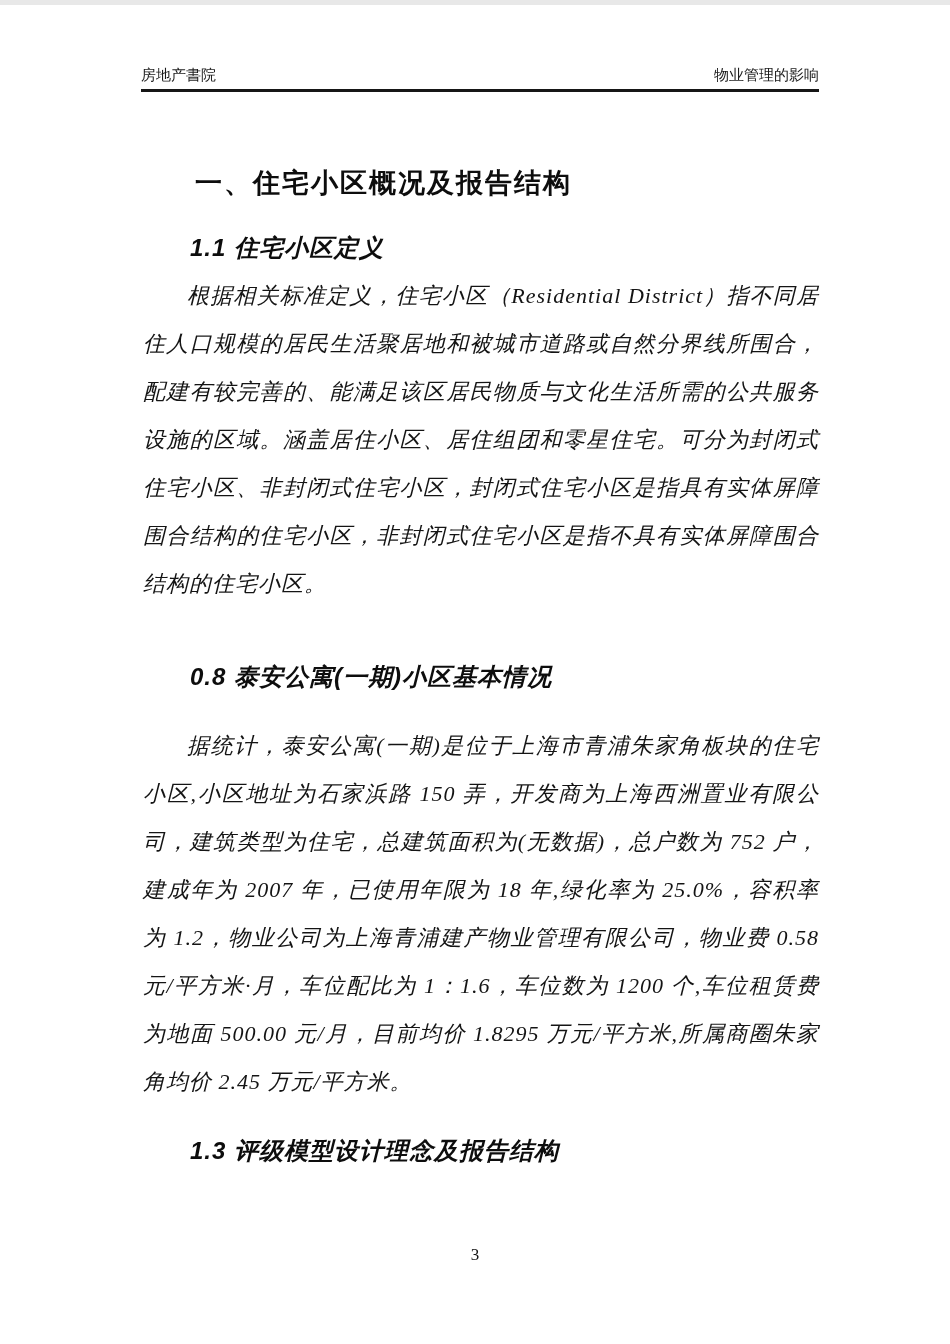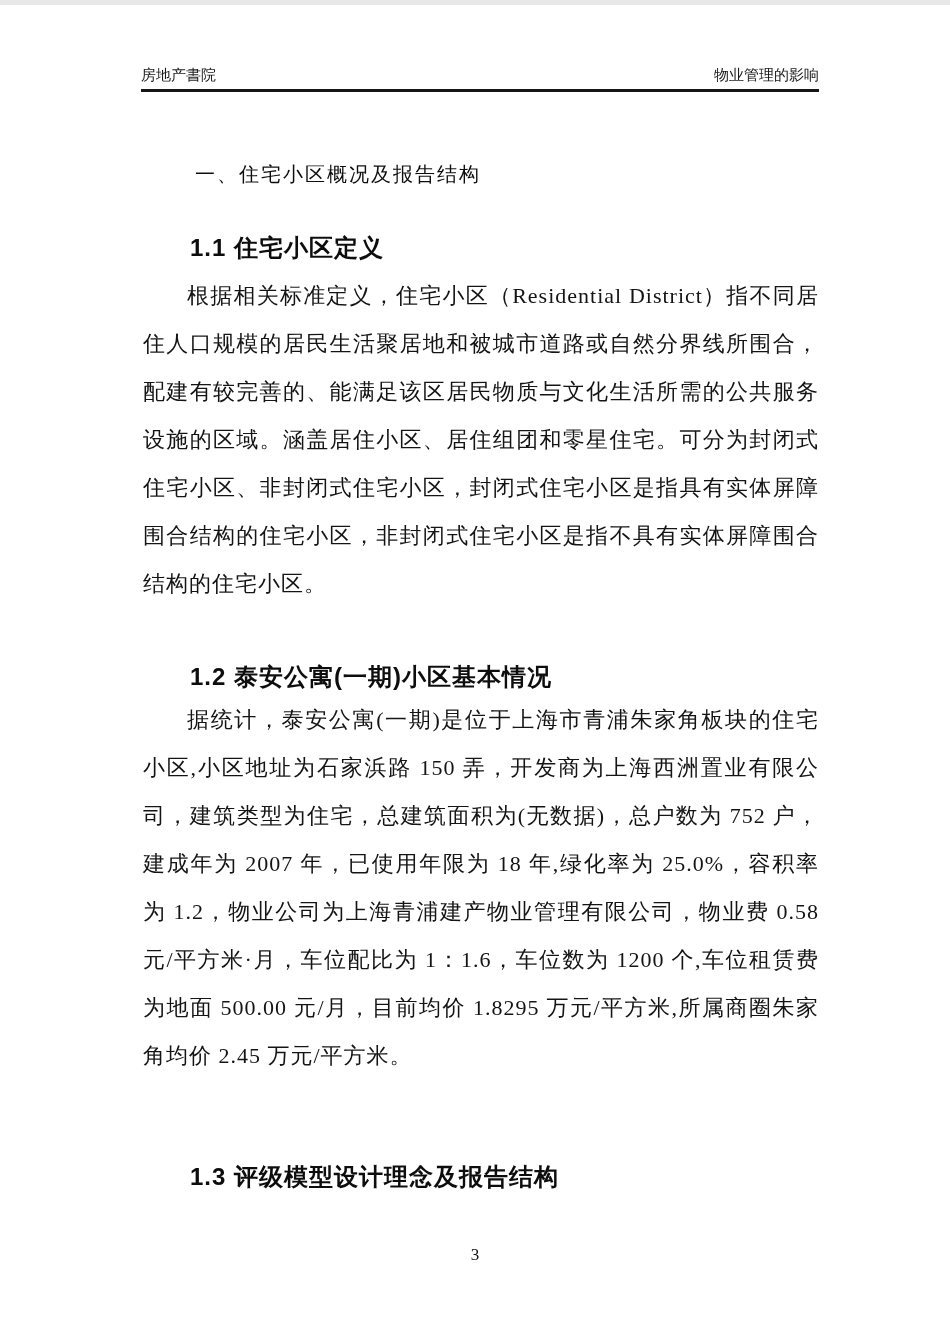"一、住宅小区概况及报告结构" .doc-title { font-size: 20px -> 27px; font-weight: 400 -> 700 }
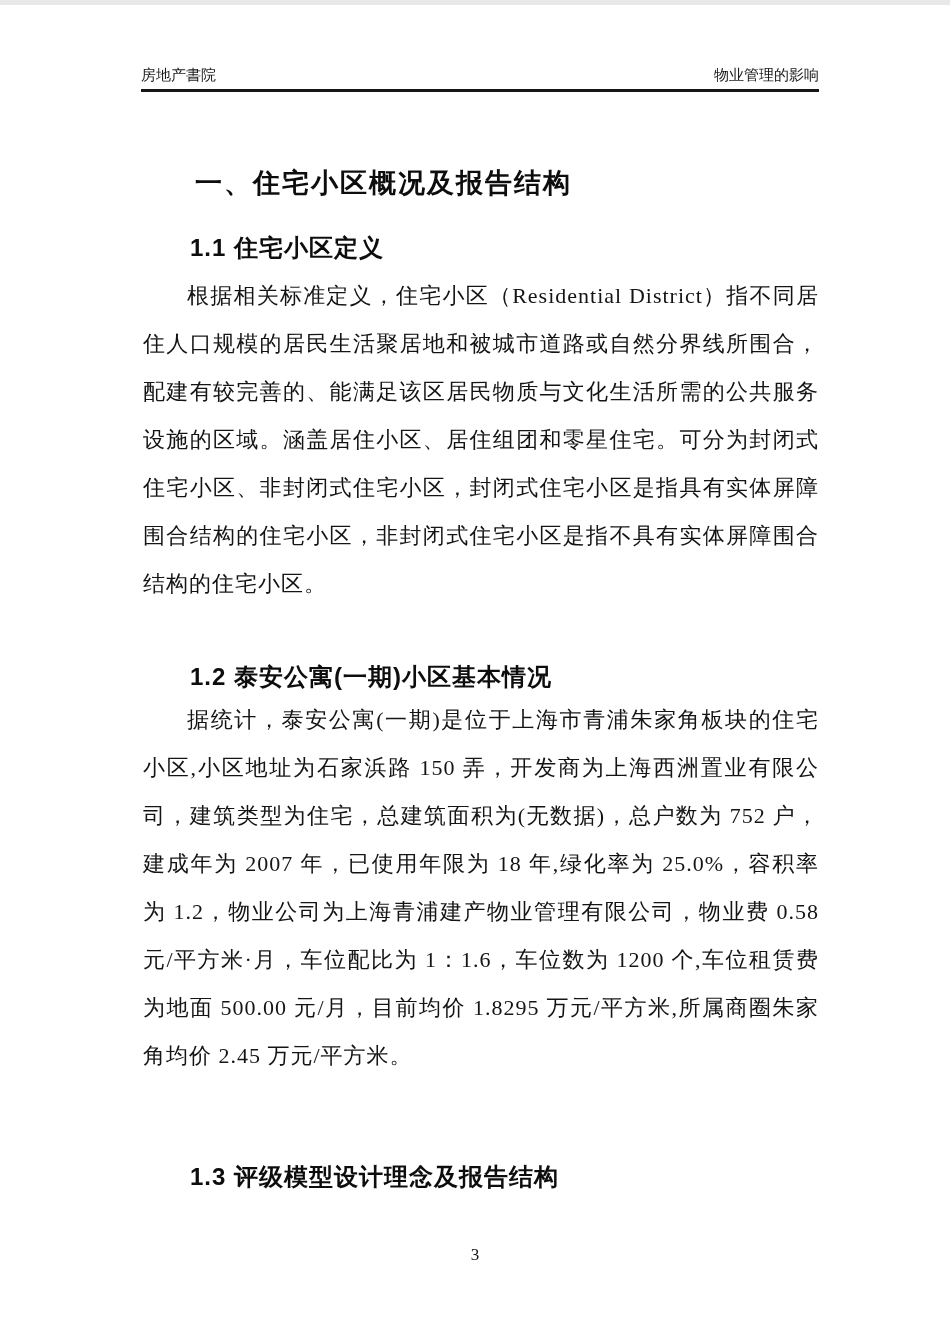"1.1 住宅小区定义" .sec-heading { font-style: none -> italic }
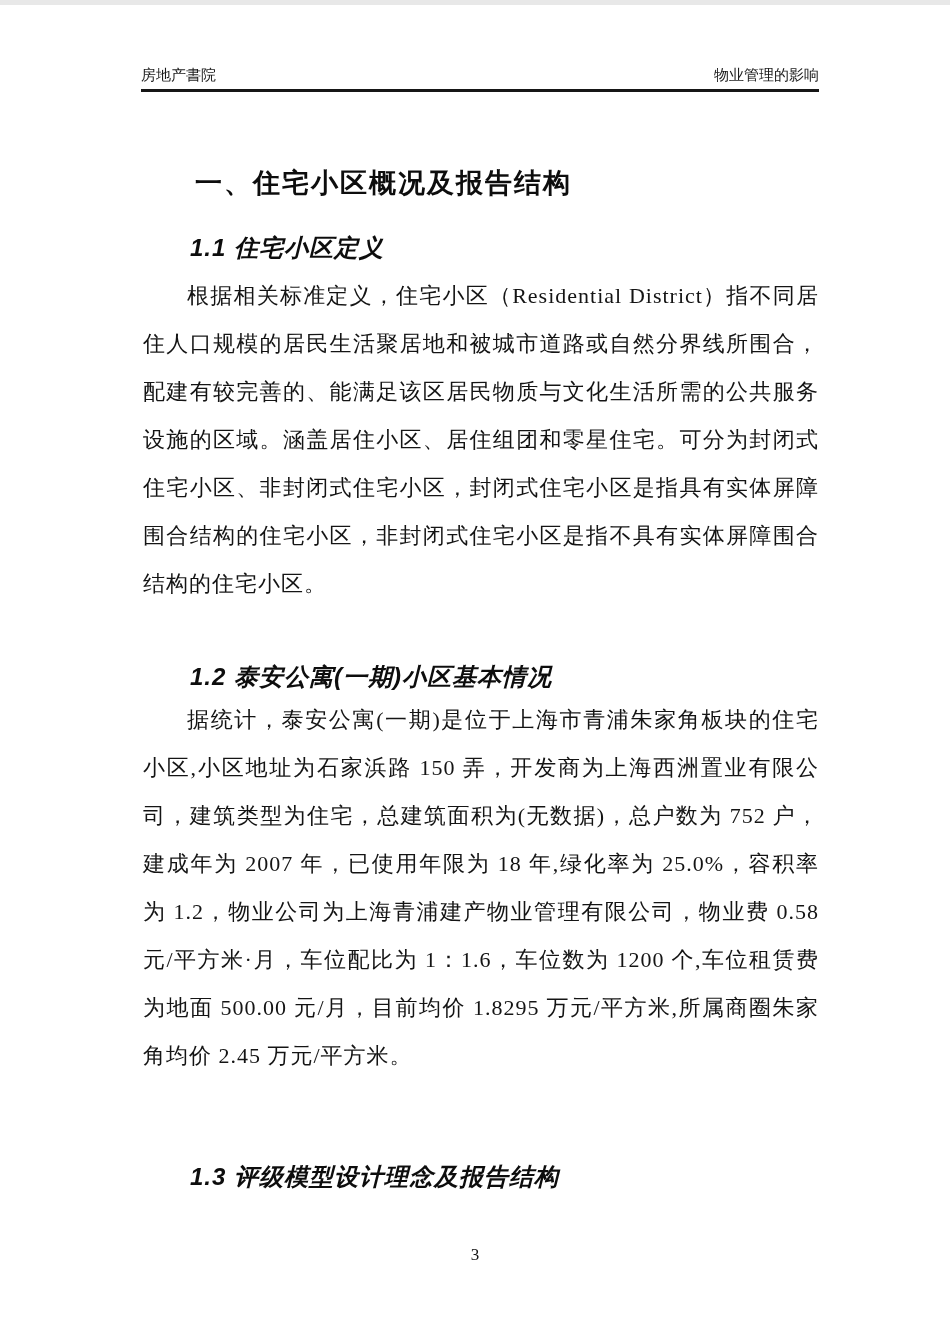"根据相关标准定义，住宅小区（Residential" .body-para { font-style: none -> italic }
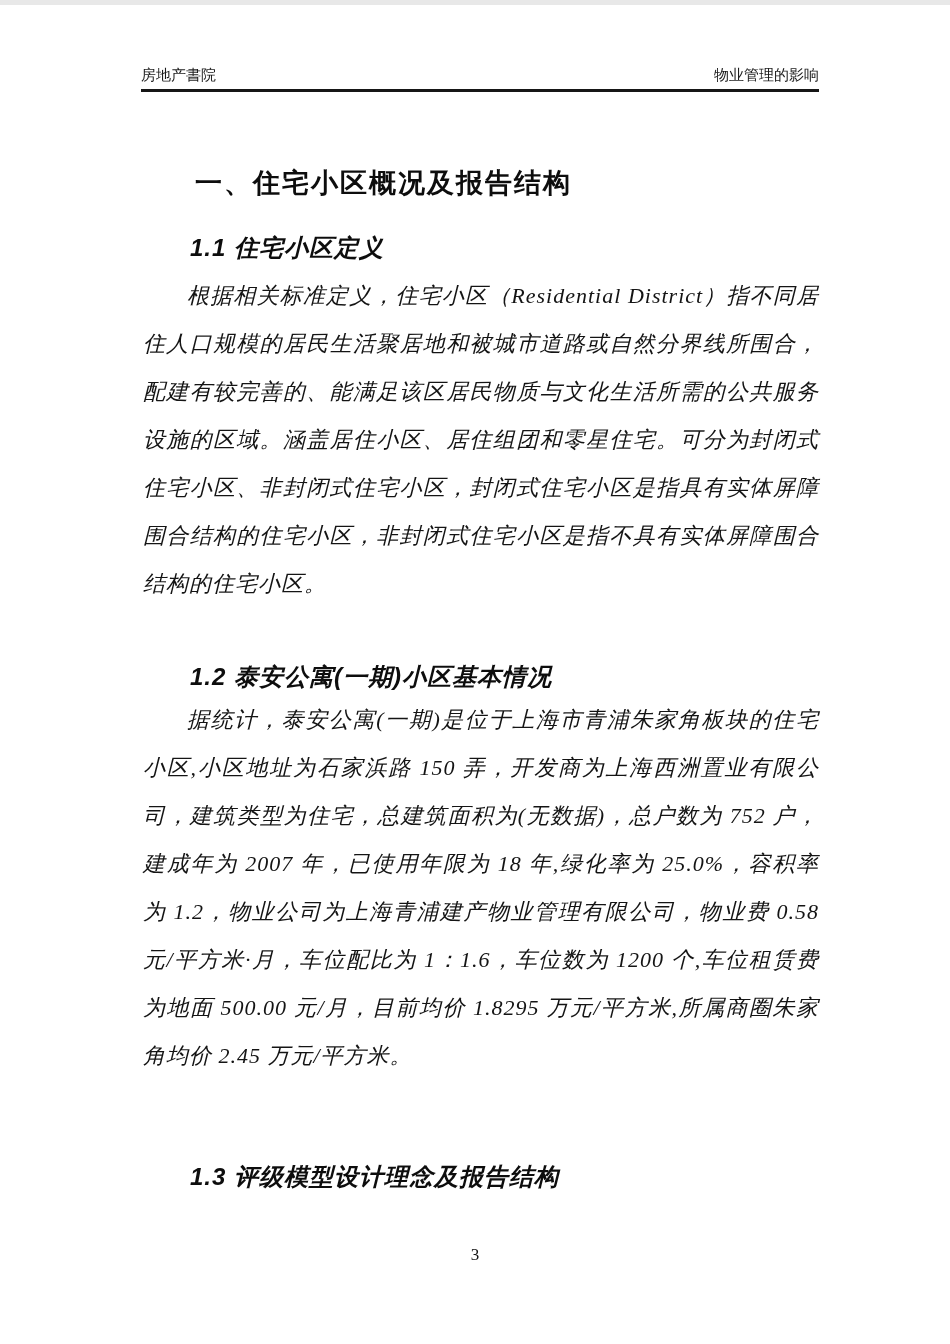"1.2 泰安公寓(一期)小区基本情况" h2.sec-heading { text: 1.2 -> 0.8 }
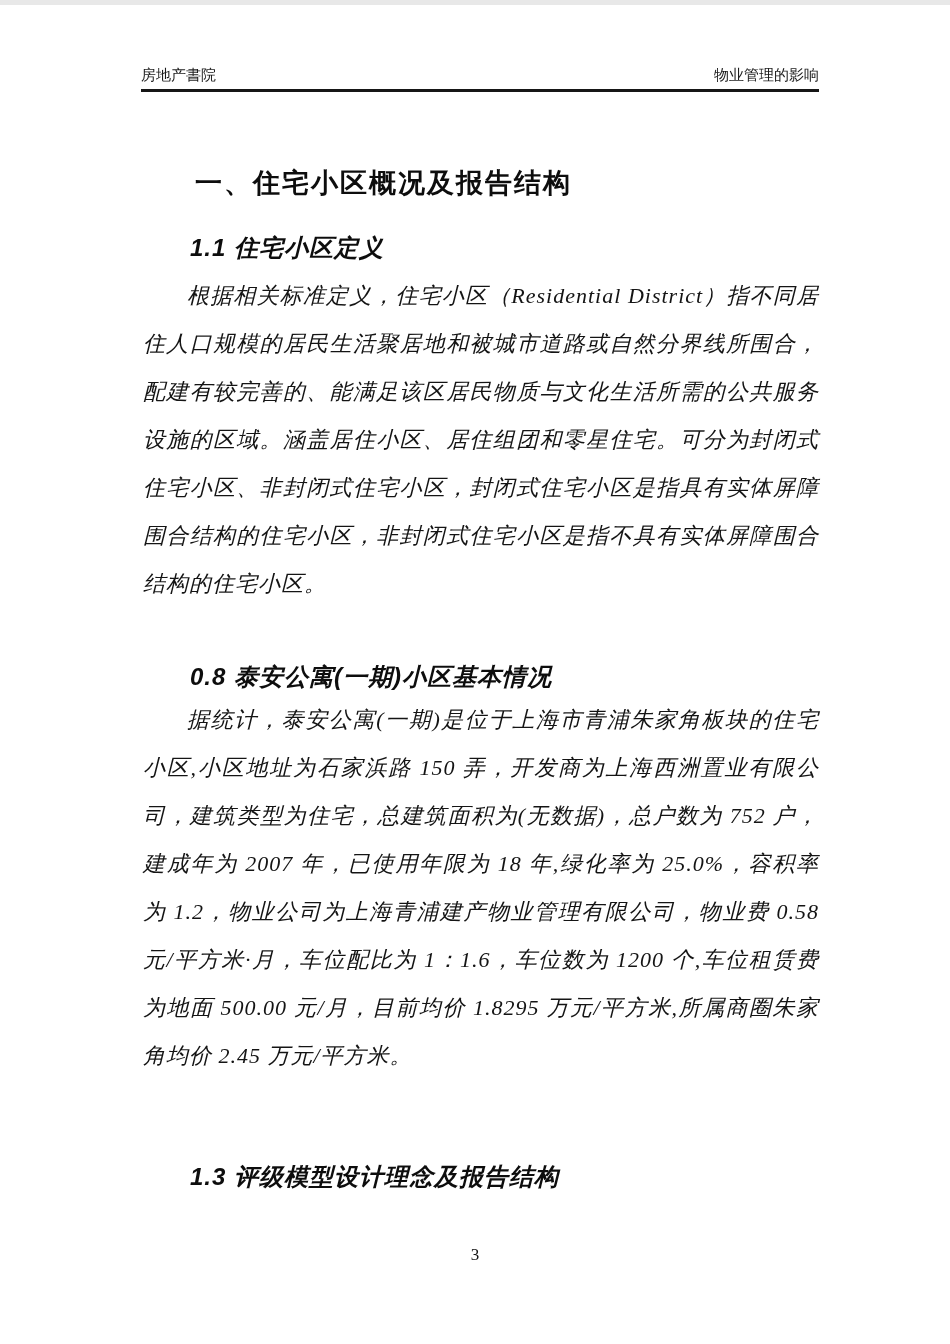"据统计，泰安公寓(一期)是位于上海市青浦朱家角板块的住宅小区,小区地址为石家浜路" .body-para.p2 { top: 691px -> 717px }
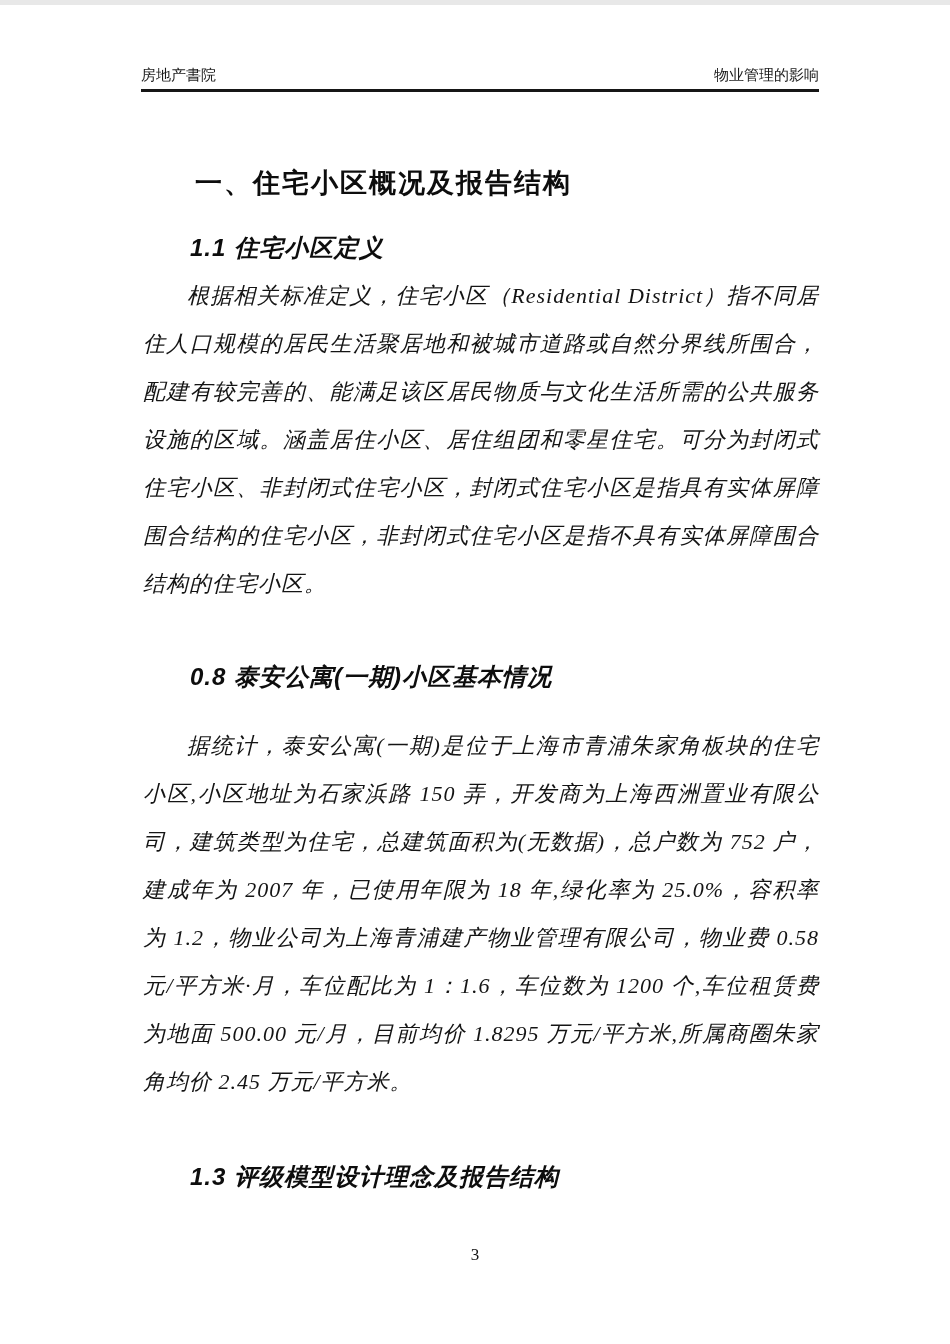"1.3 评级模型设计理念及报告结构" .sec-heading.h1-3 { top: 1138px -> 1112px }
